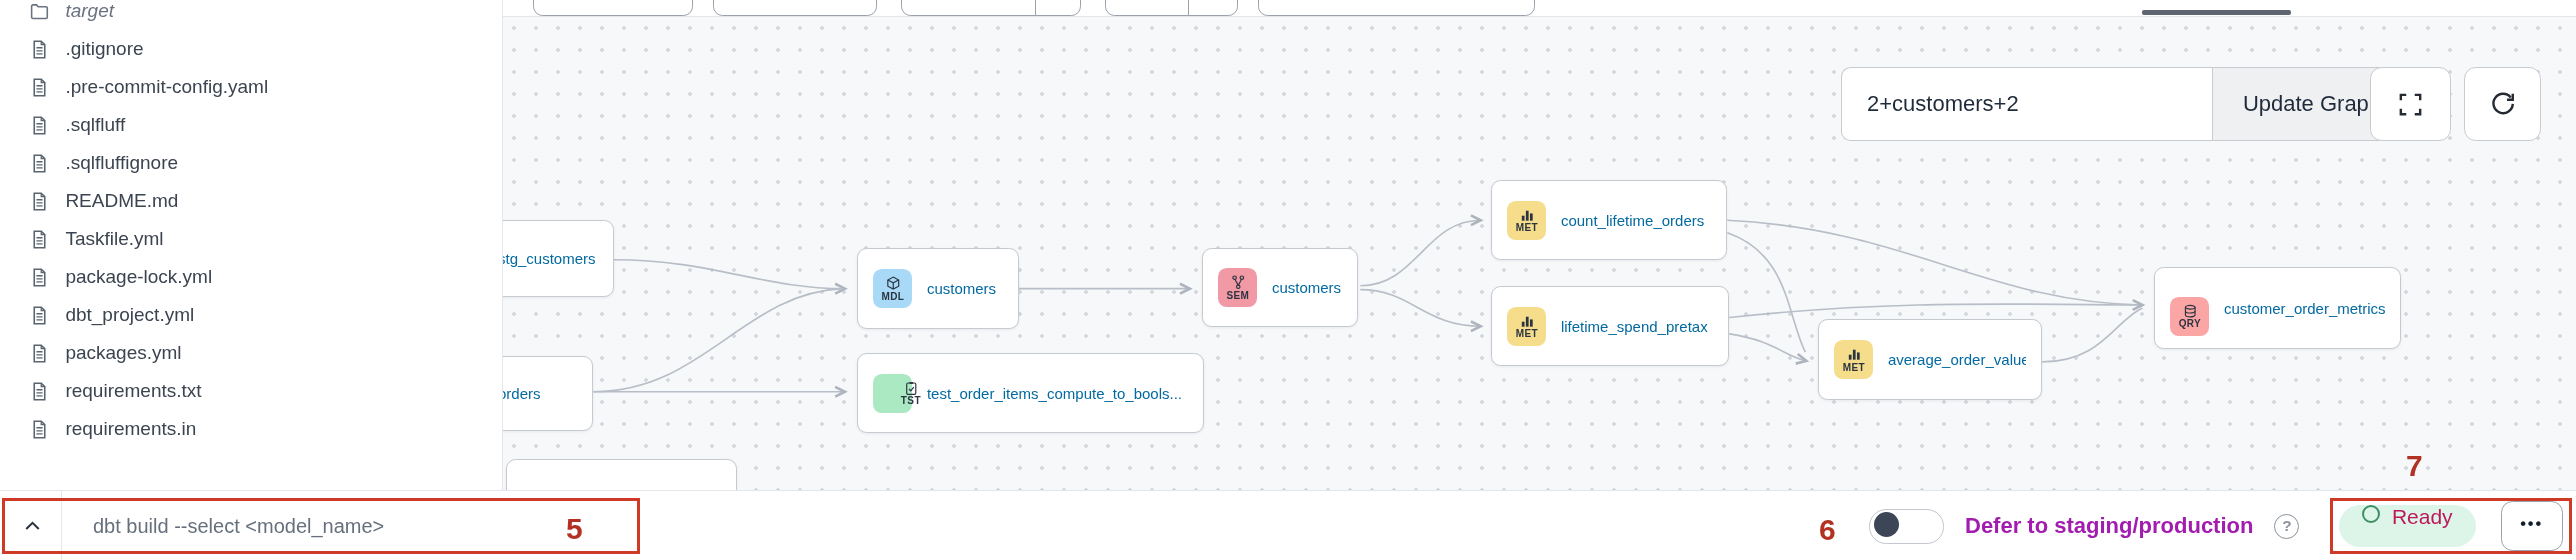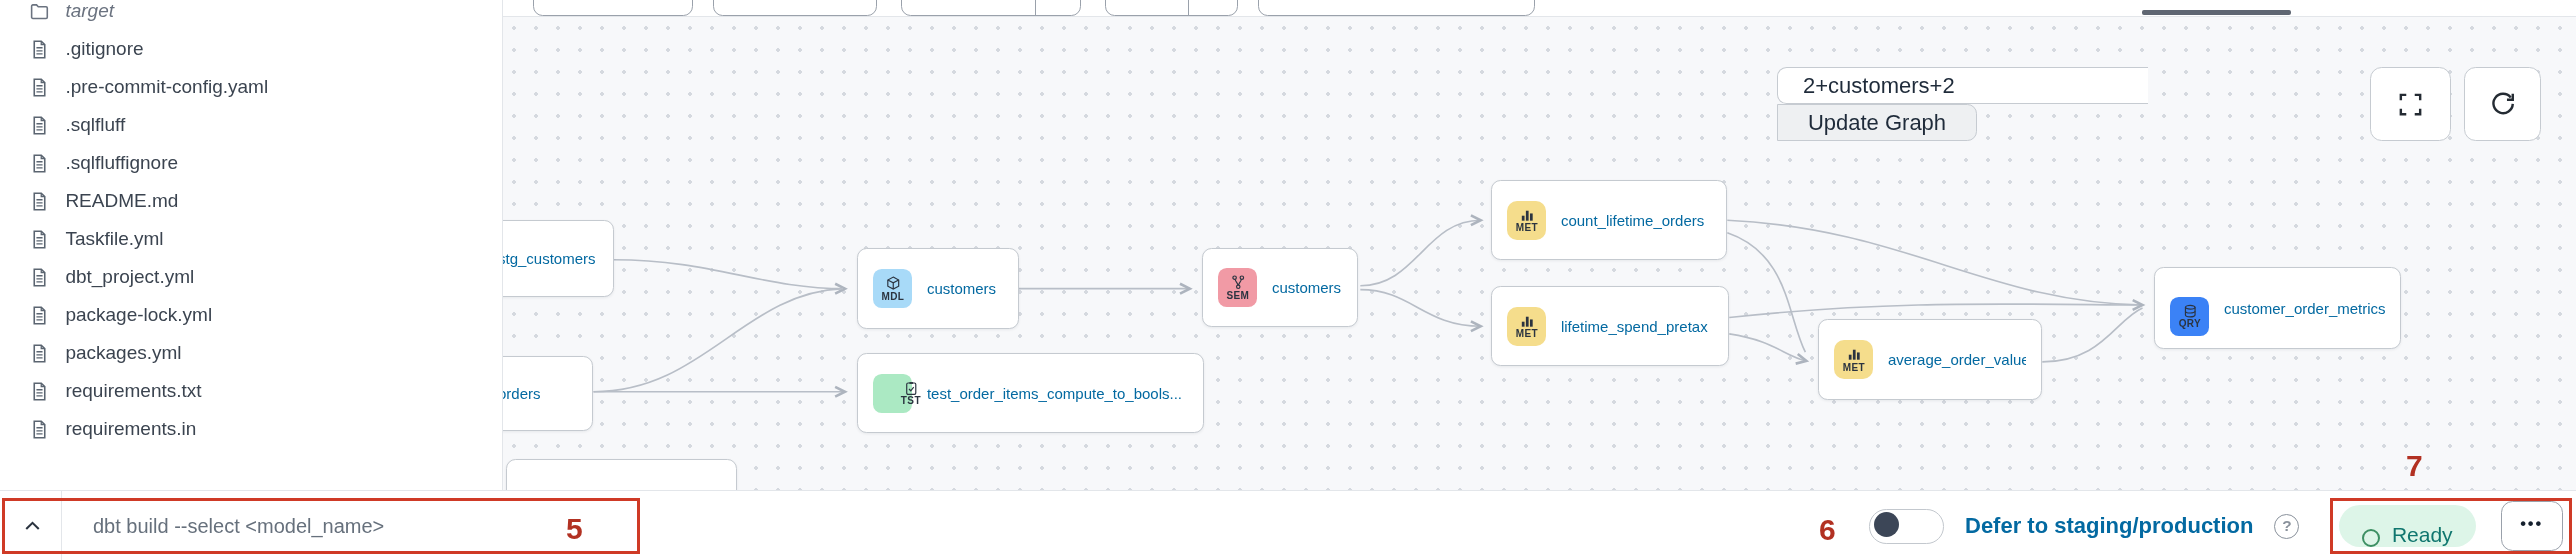"2+customers+2" .ctrl-row { align-items: flex-start -> center; flex-direction: column -> none; left: 1274px -> 1338px }
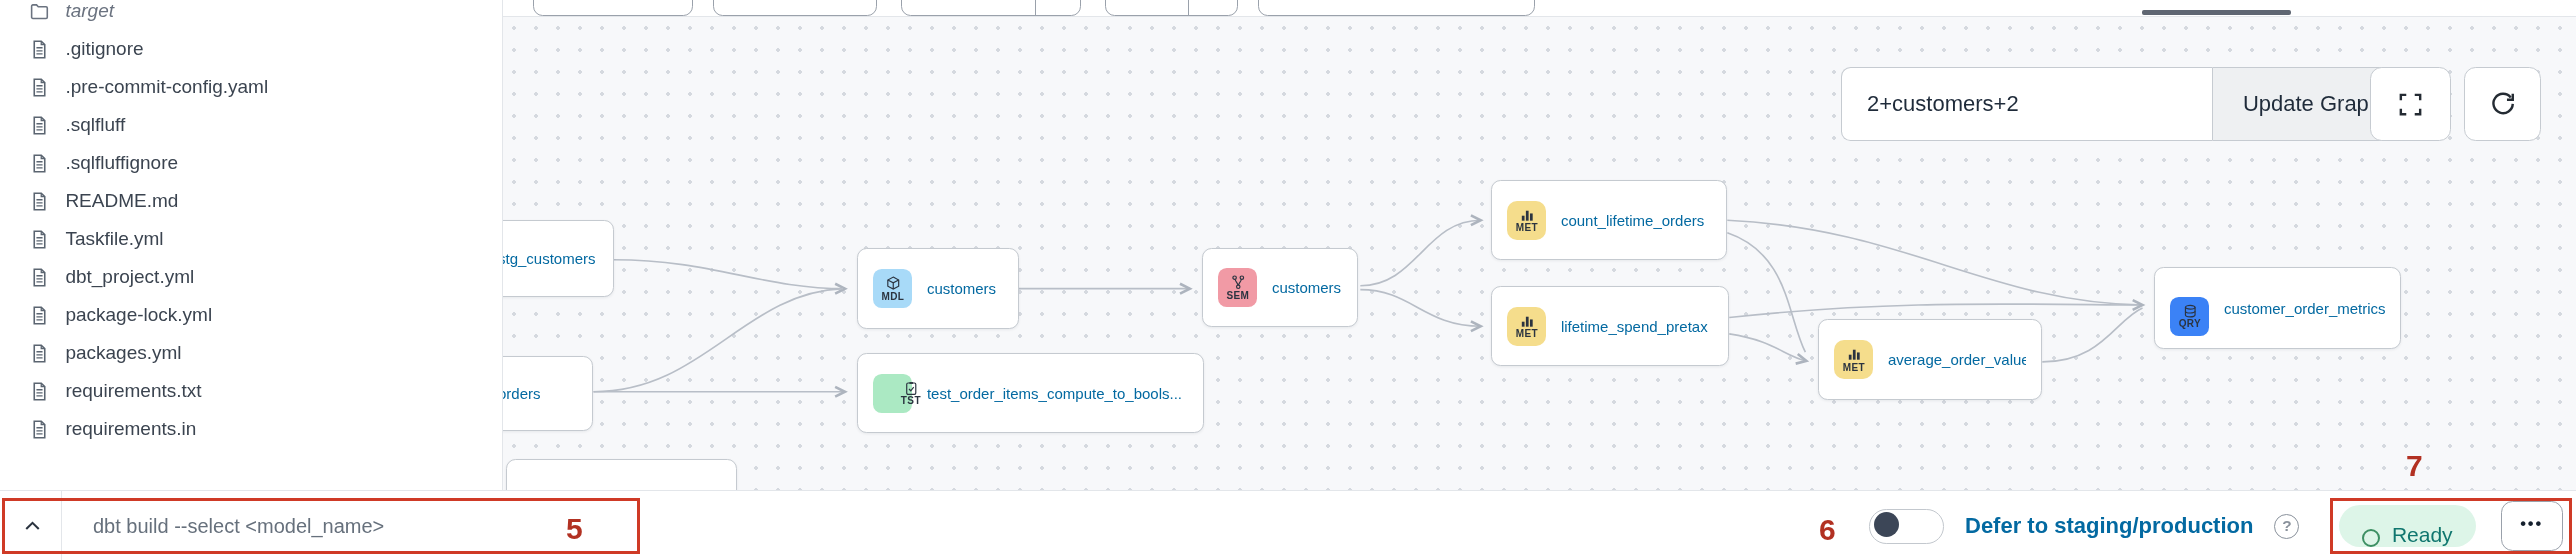"MET" .badge.met { border-radius: 10px -> none }
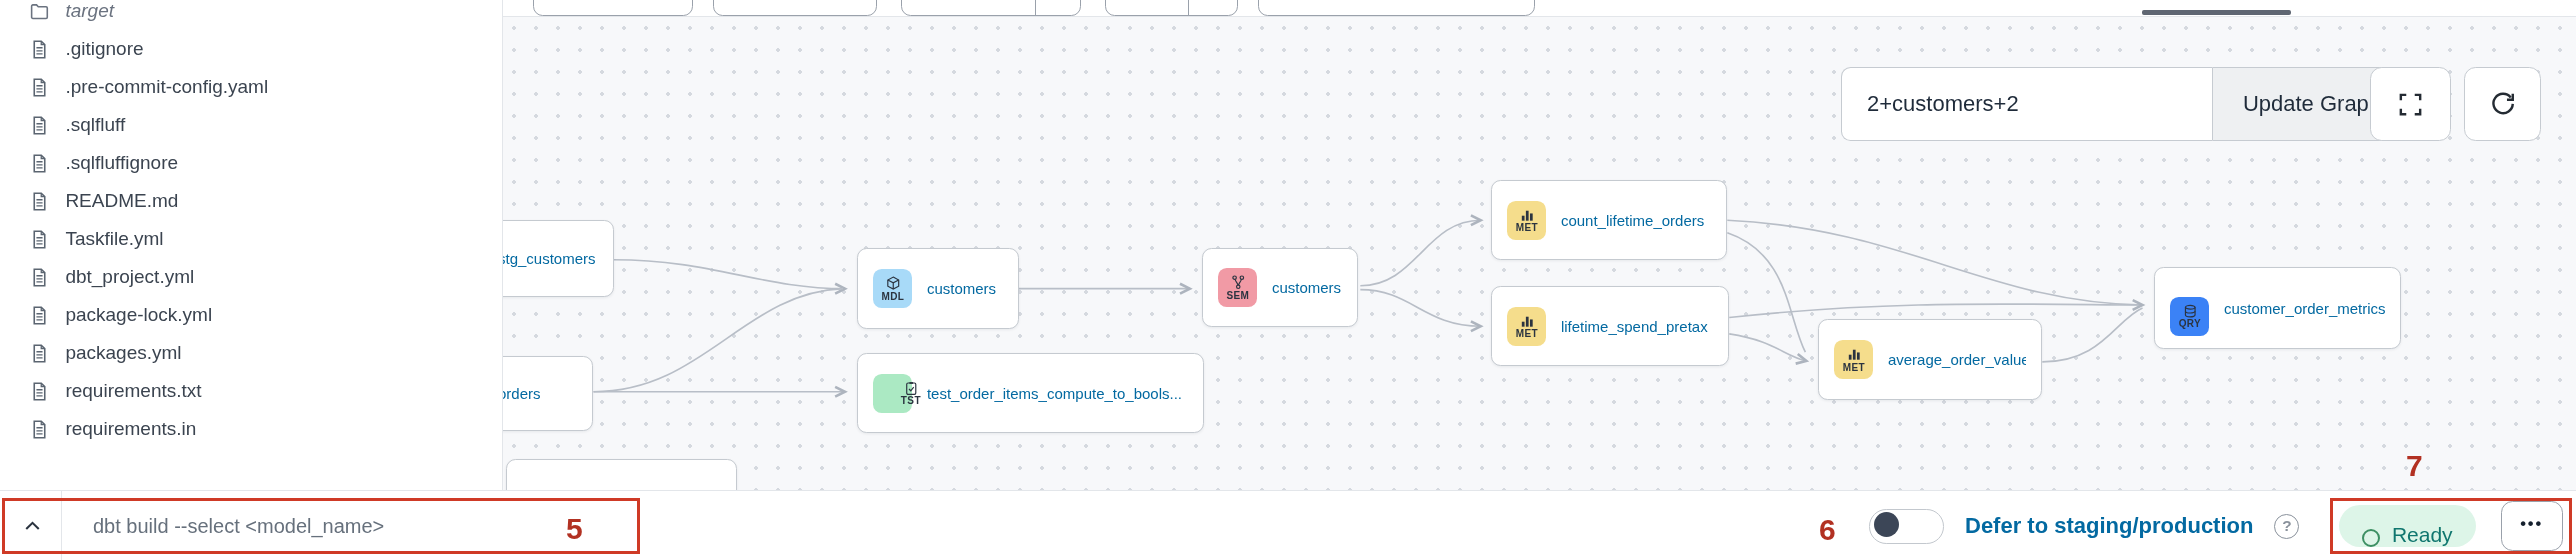"dbt_project.yml" div.tree-row { order: before "package-lock.yml" -> after "package-lock.yml" }
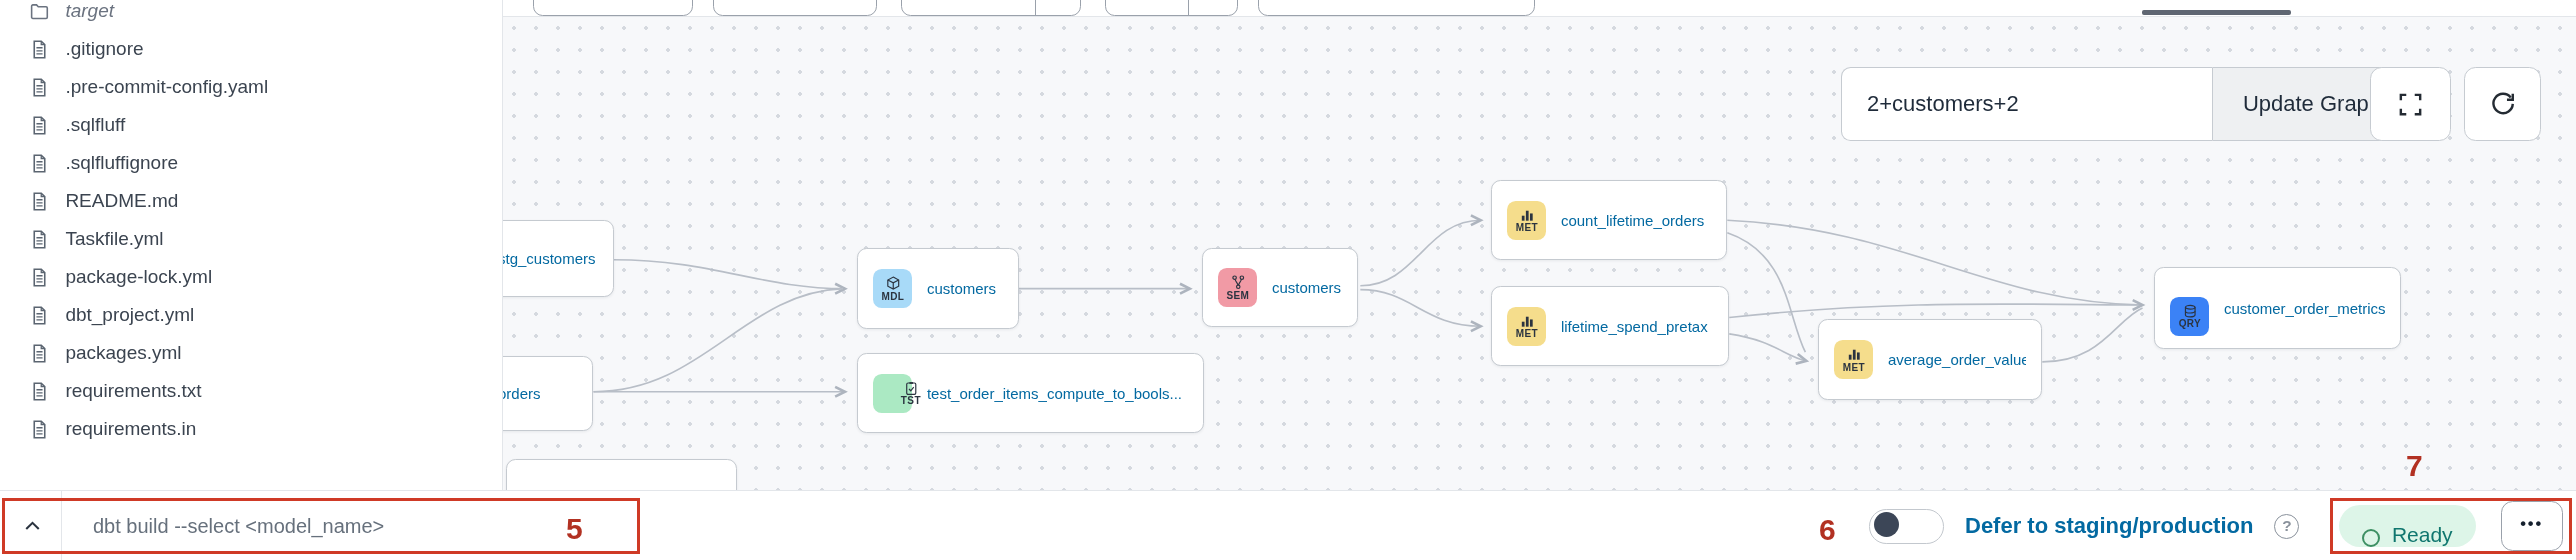"QRY" .badge.qry { background: #3b82f6 -> #fca5a5 }
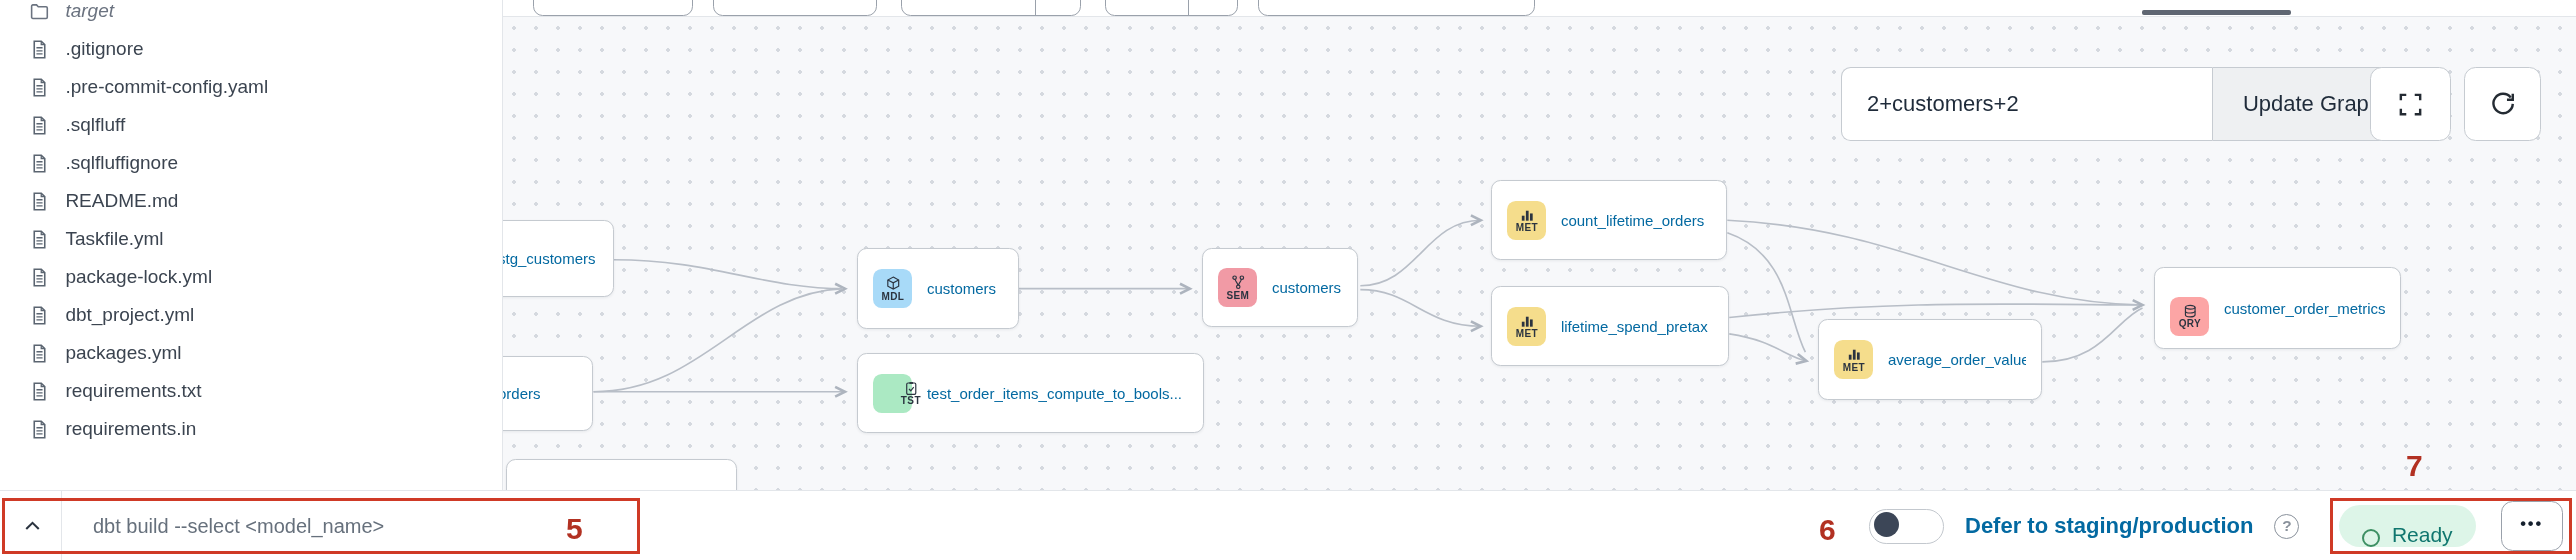"Defer to staging/production" .defer-label { color: #0369a1 -> #a21caf }
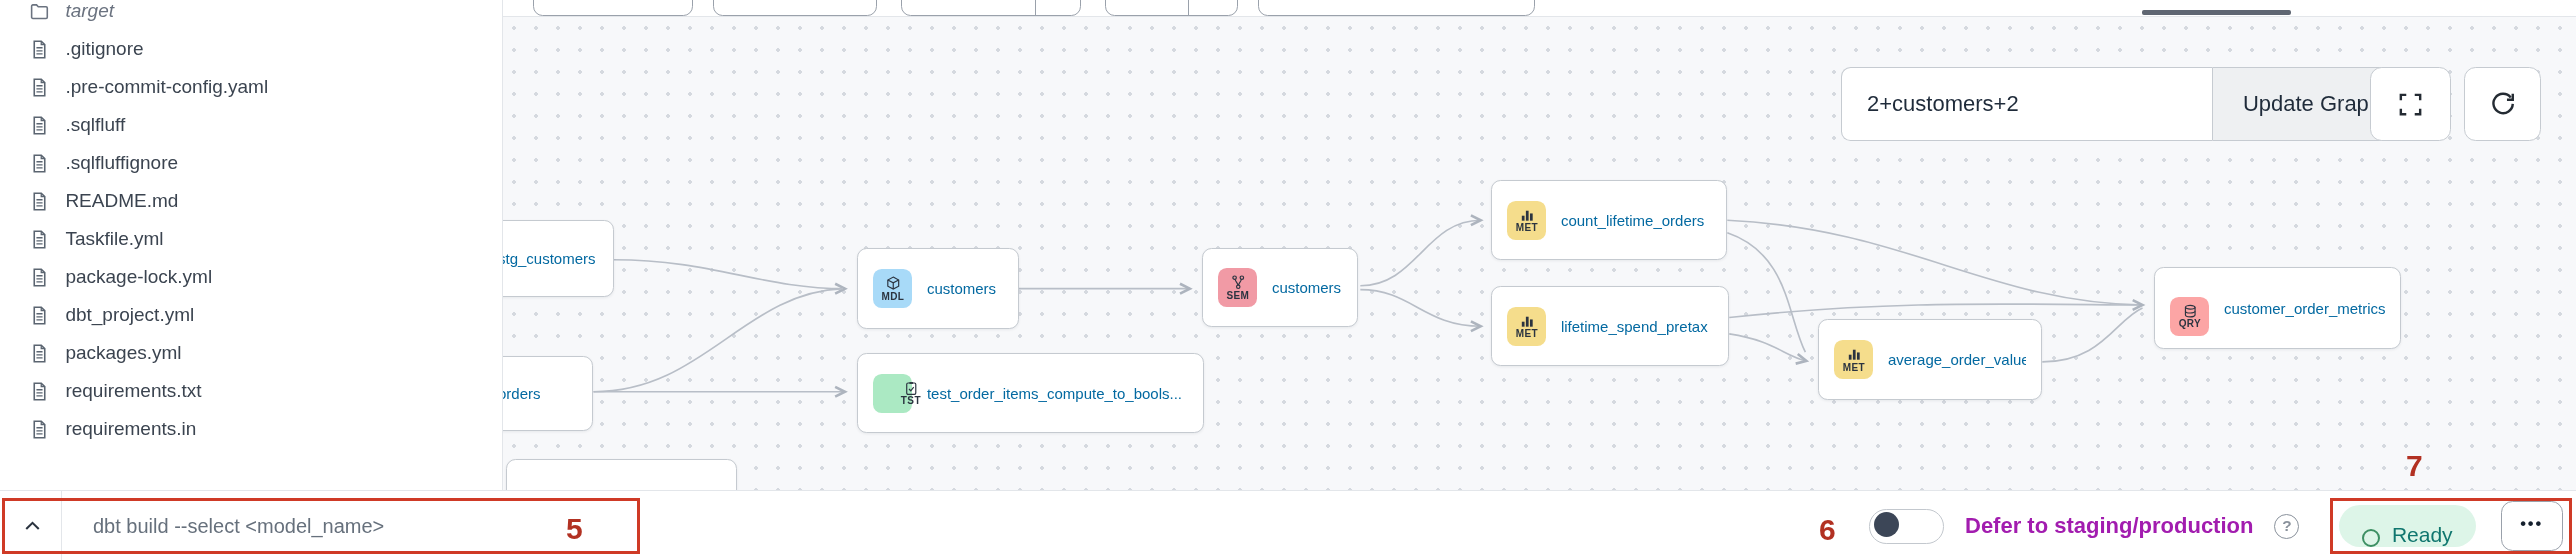"Ready" .ready-badge { align-items: flex-end -> flex-start; color: #0f766e -> #be185d }
